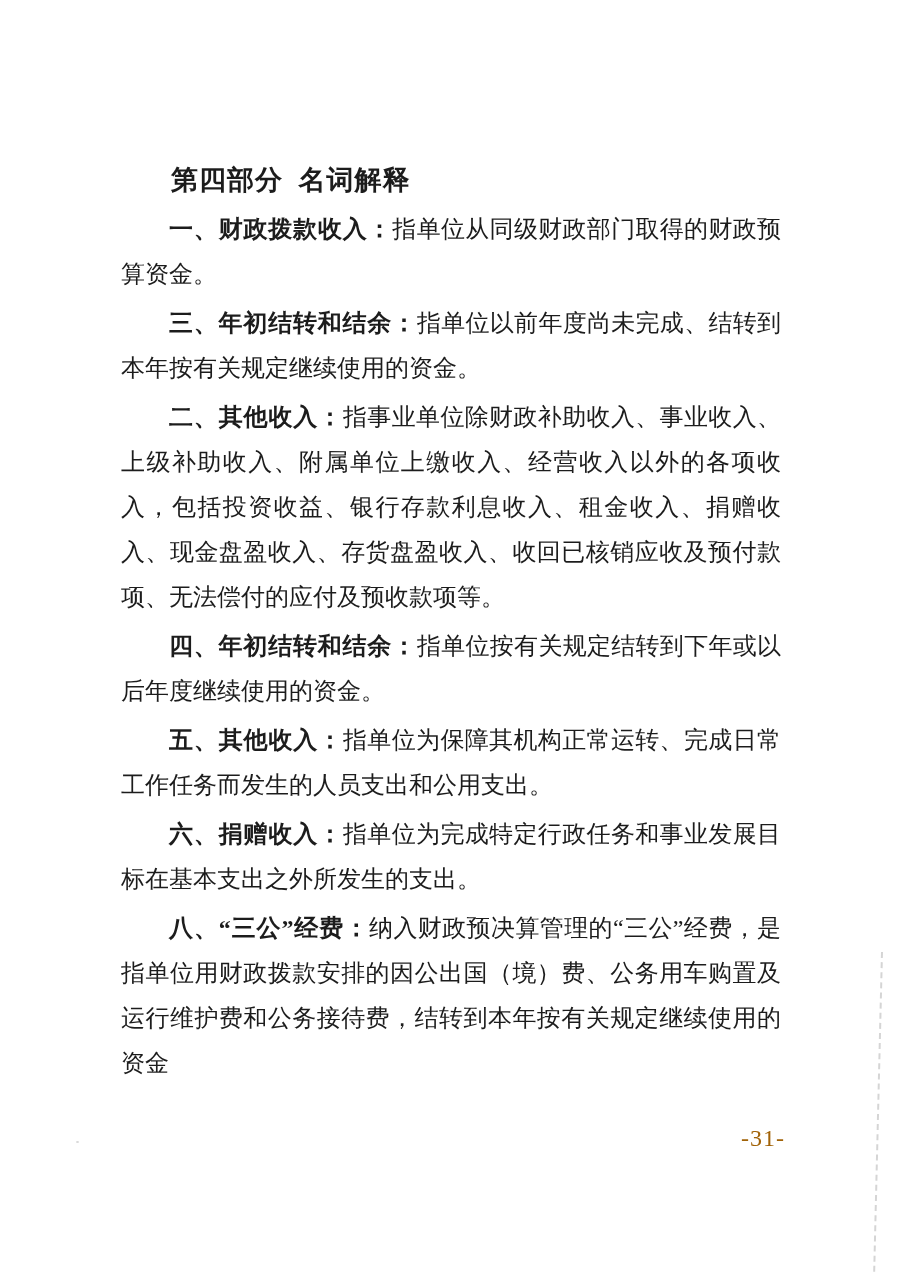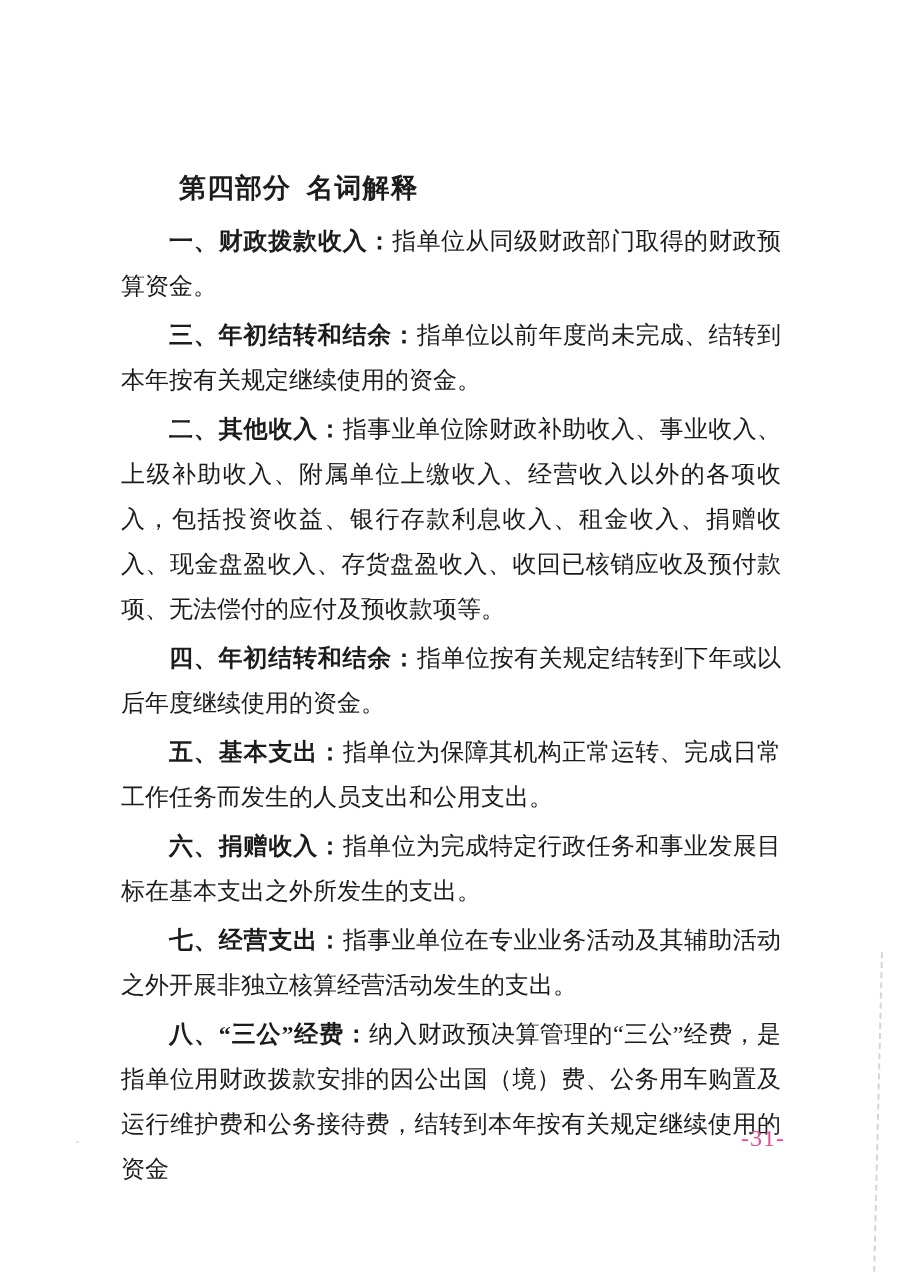"第四部分 名词解释" .doc-heading { margin: 8px -> 0 }
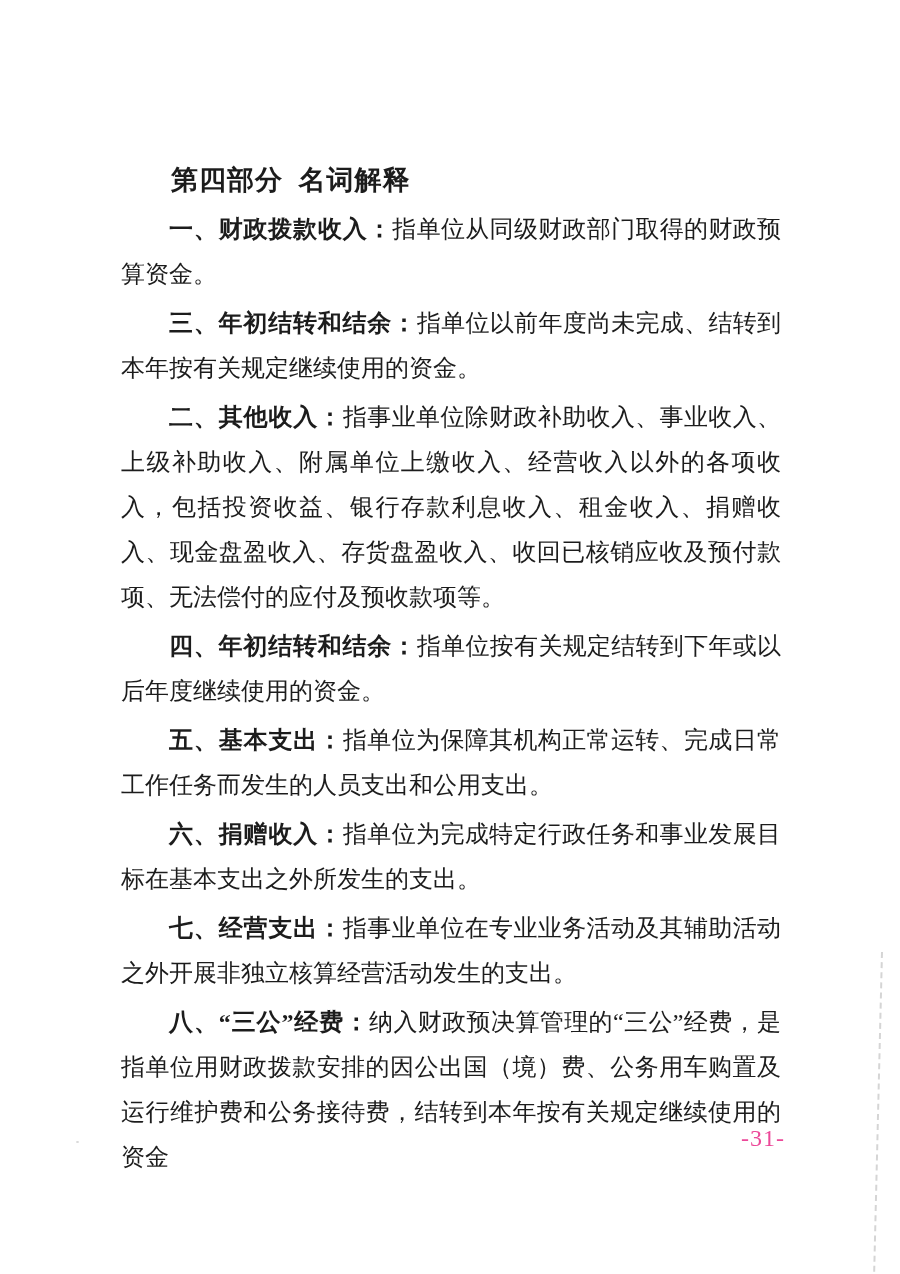"五、基本支出：" span.term { text: 基本支出 -> 其他收入 }
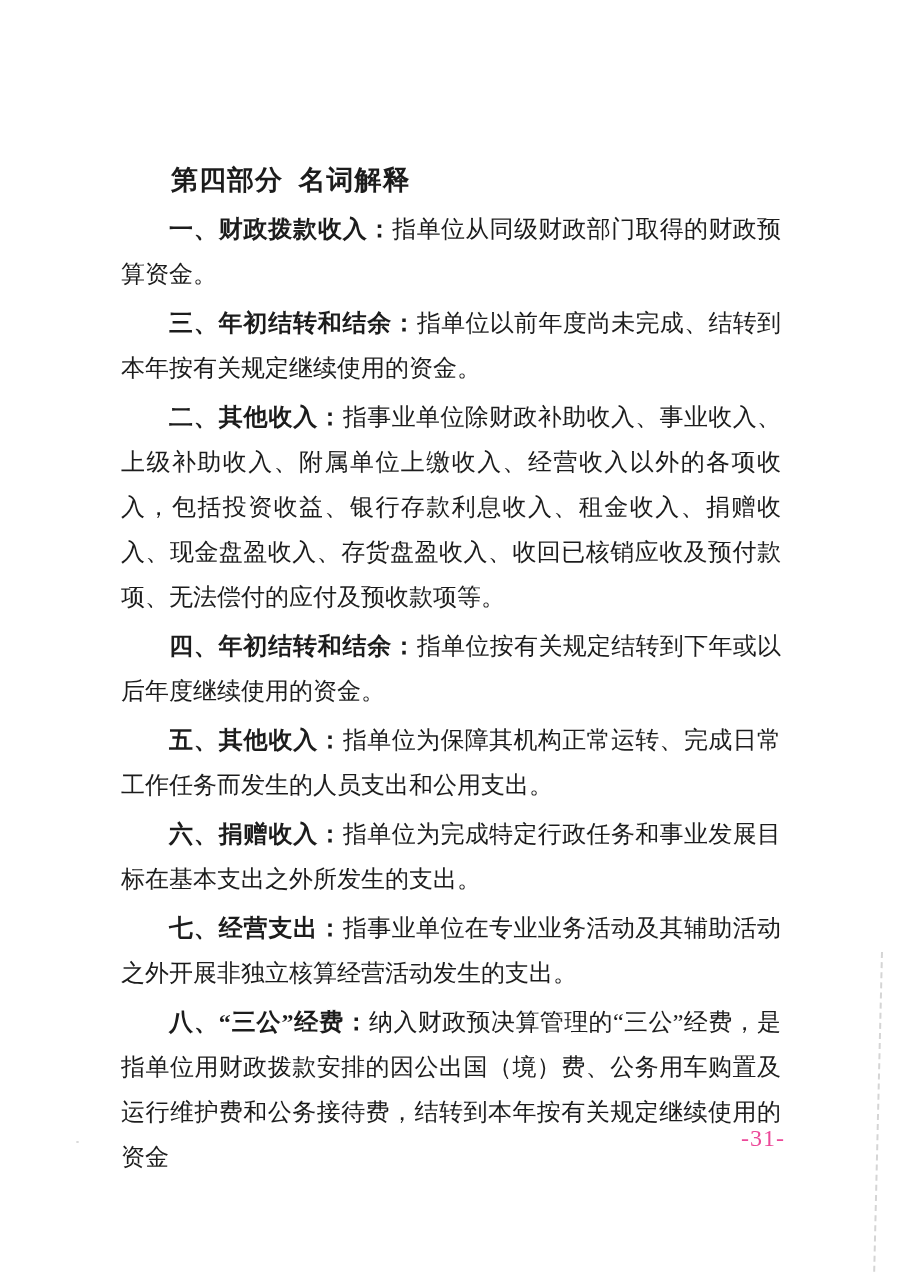"七、经营支出：指事业单位在专业业务活动及其辅助活动之外开展非独立核算经营活动发生" p.para { html: <p><span>七、经营支出：</span><span>指事业单位在专业业务活动及其辅助活动之外开展非独立核算经营活动发生的支出。</span></p> -> none }
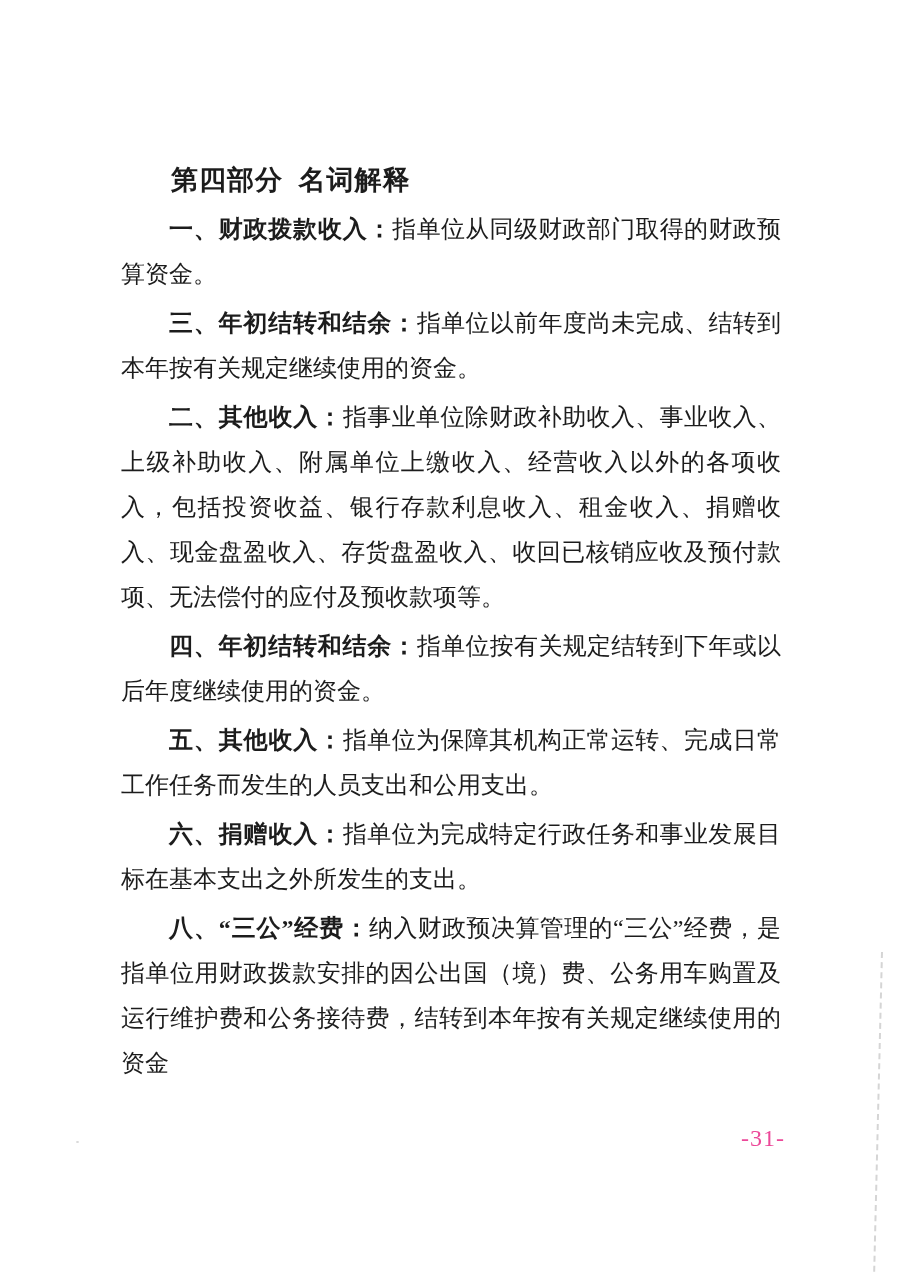"-31-" .page-number { color: #ec4899 -> #a16207 }
